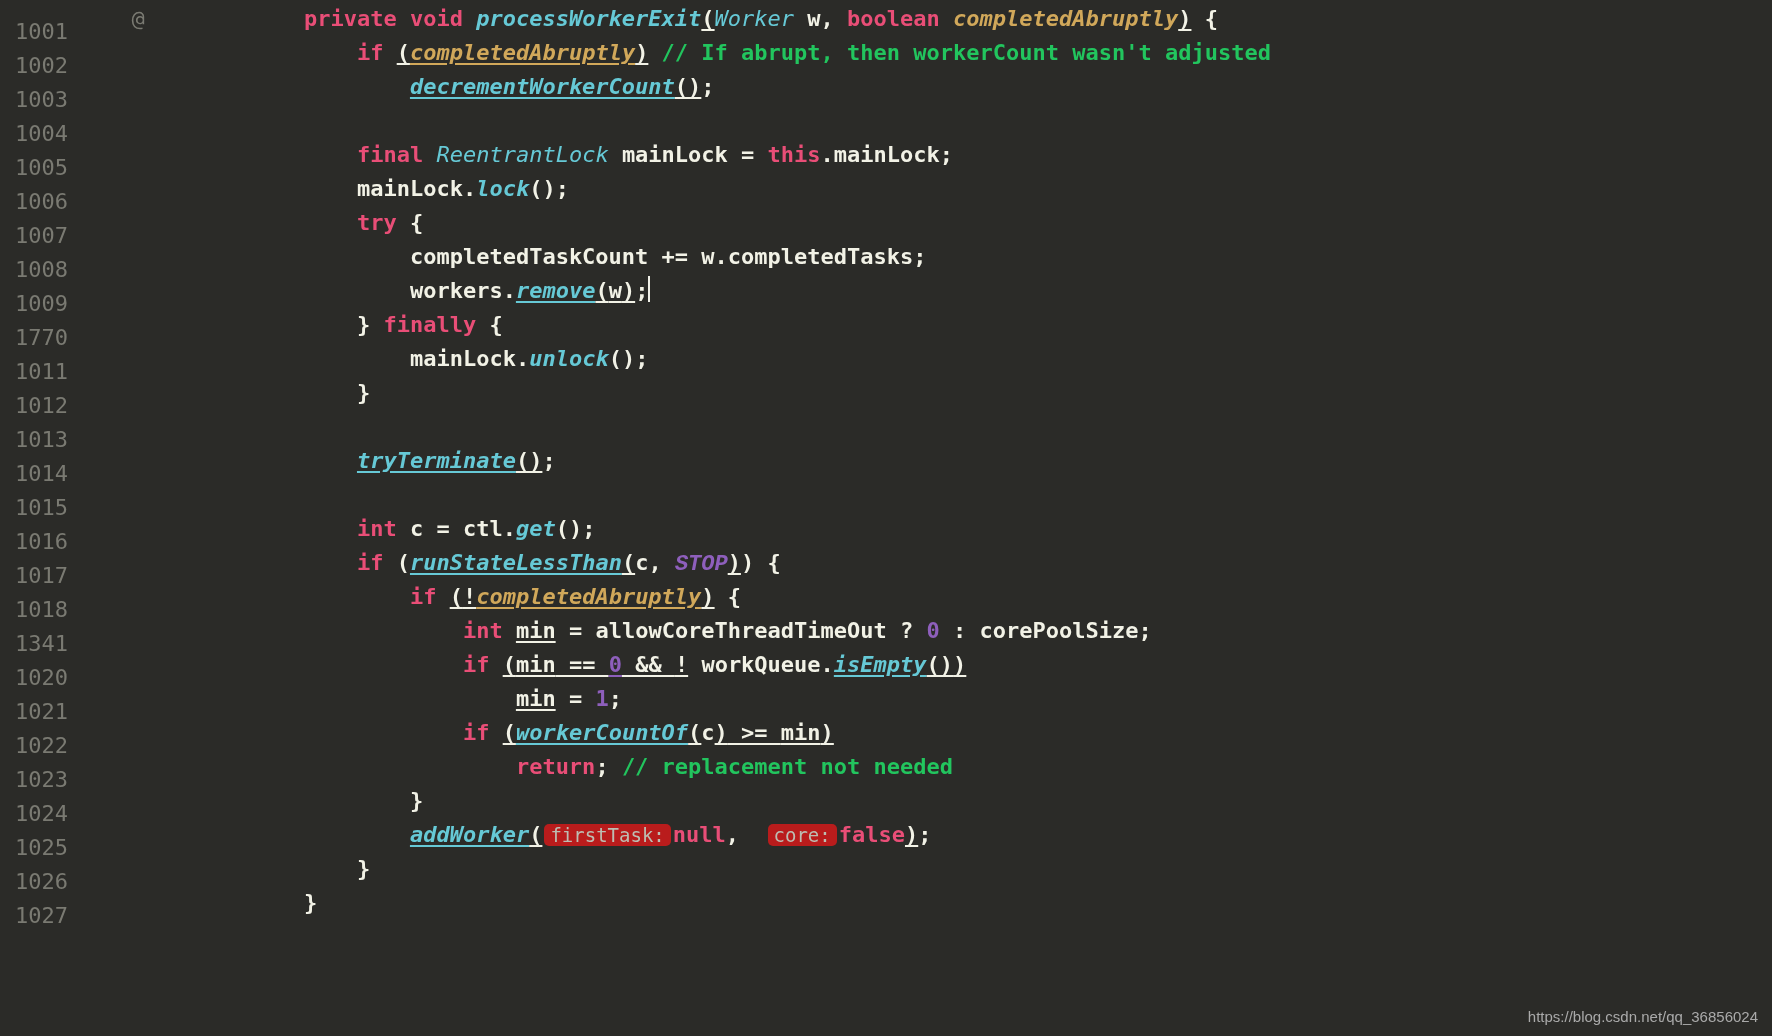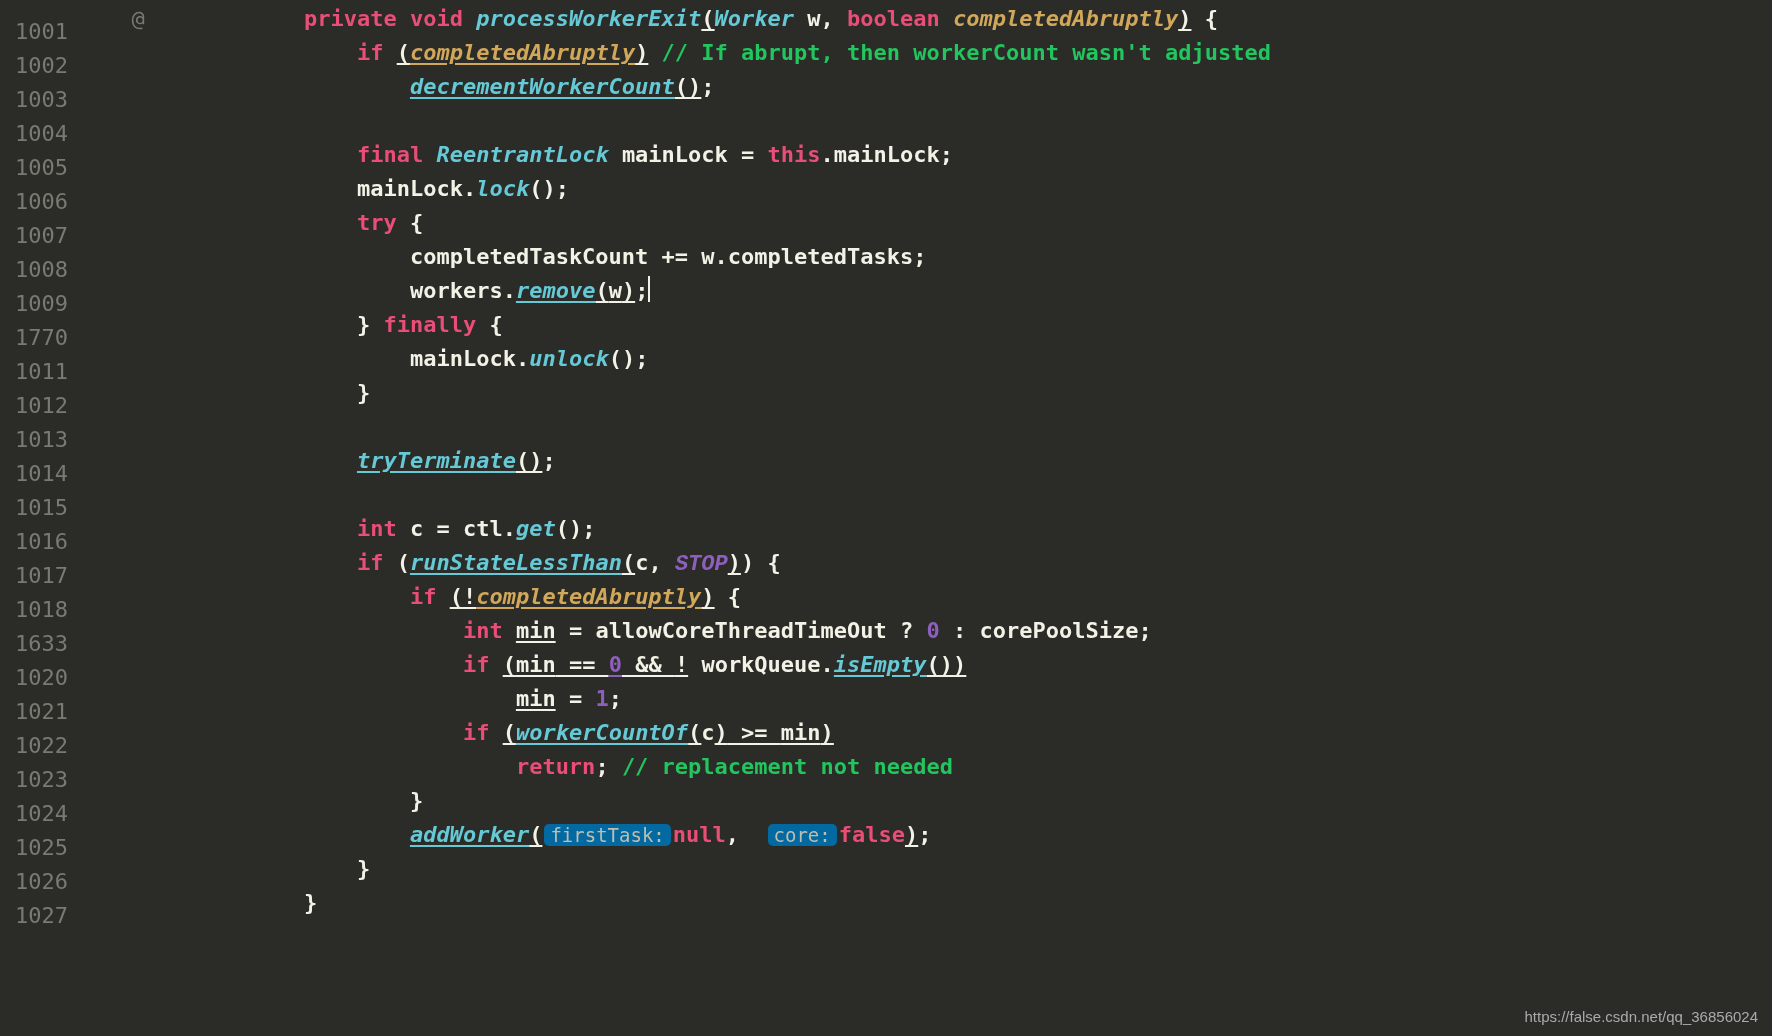"Worker" .type { font-weight: bold -> normal }
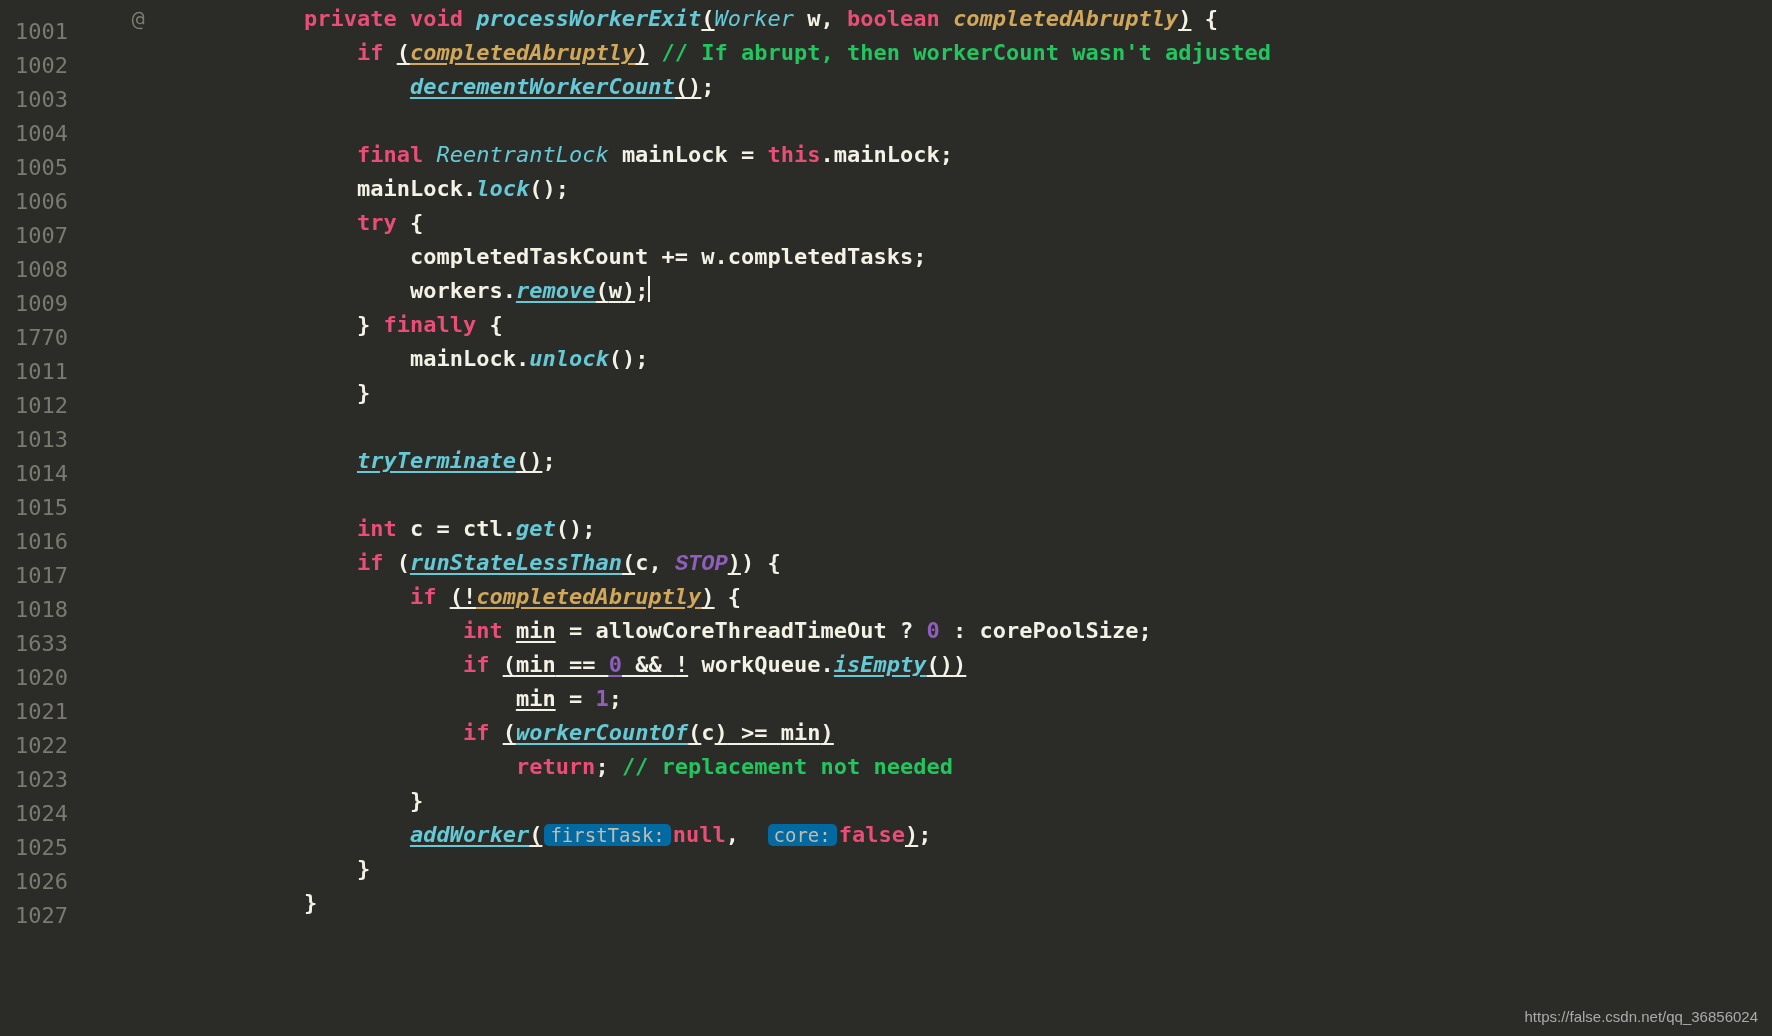"1633" div { text: 1633 -> 1341 }
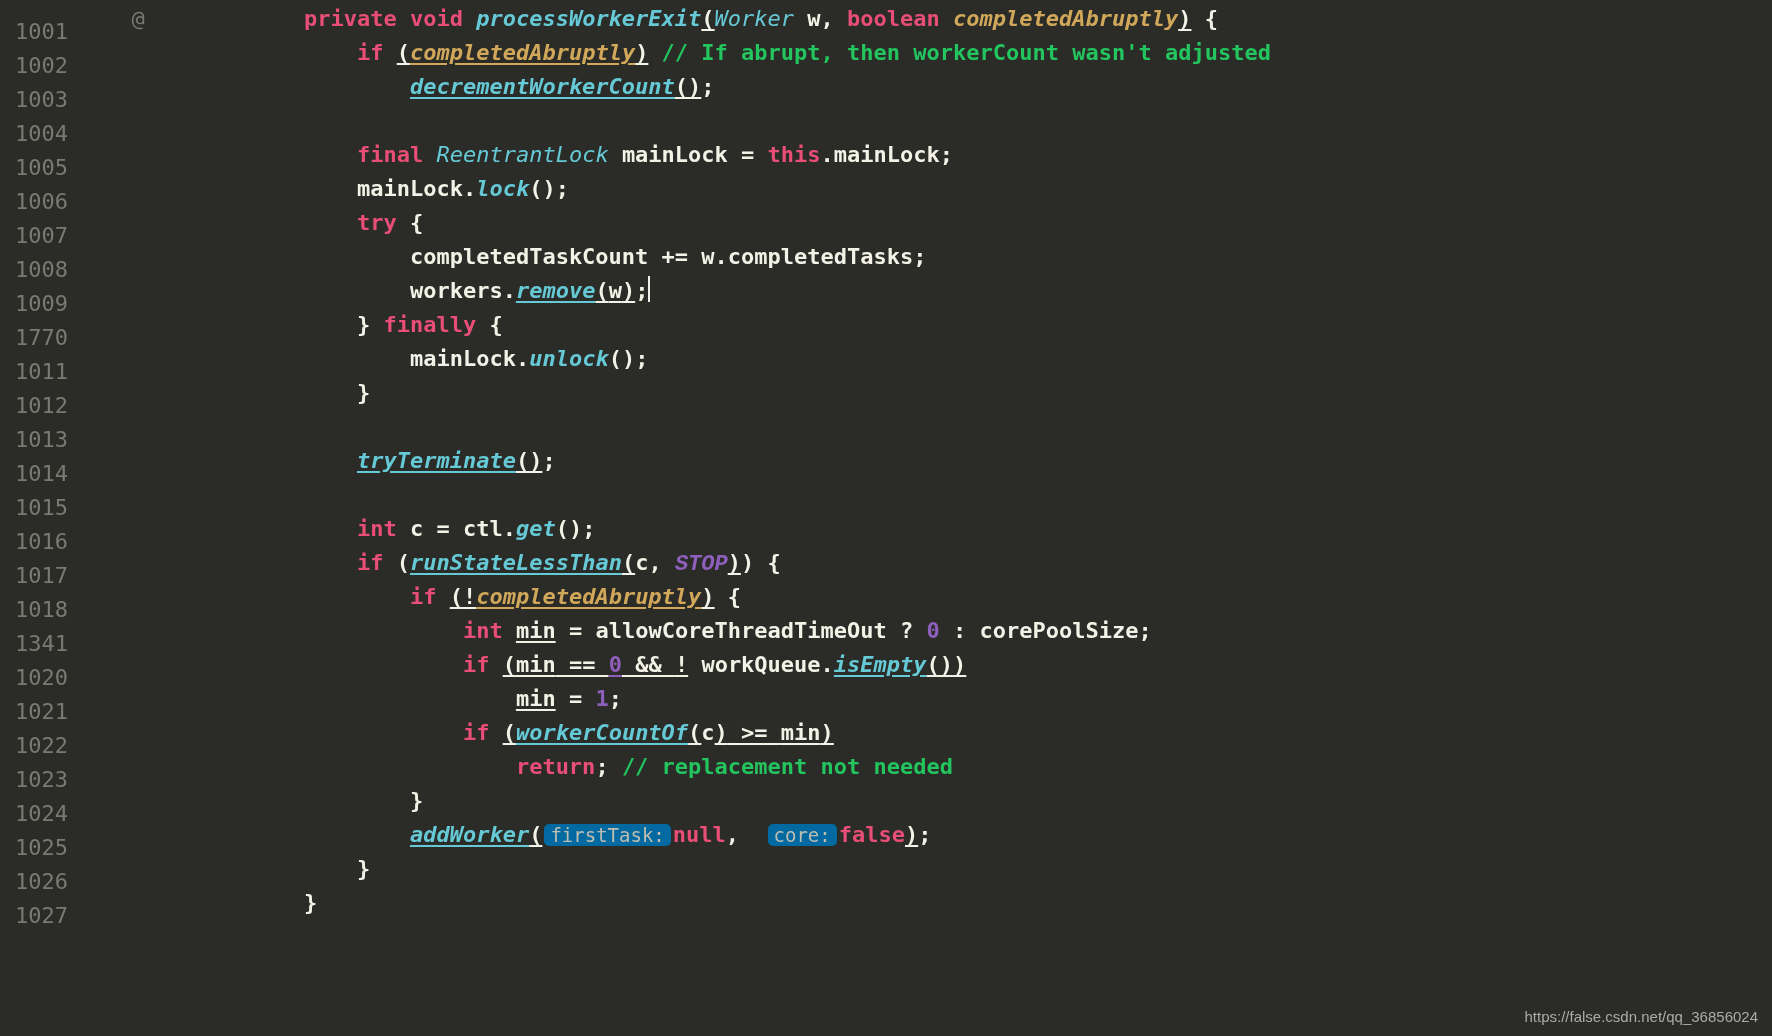"firstTask:" .hint { background: #0369a1 -> #b91c1c }
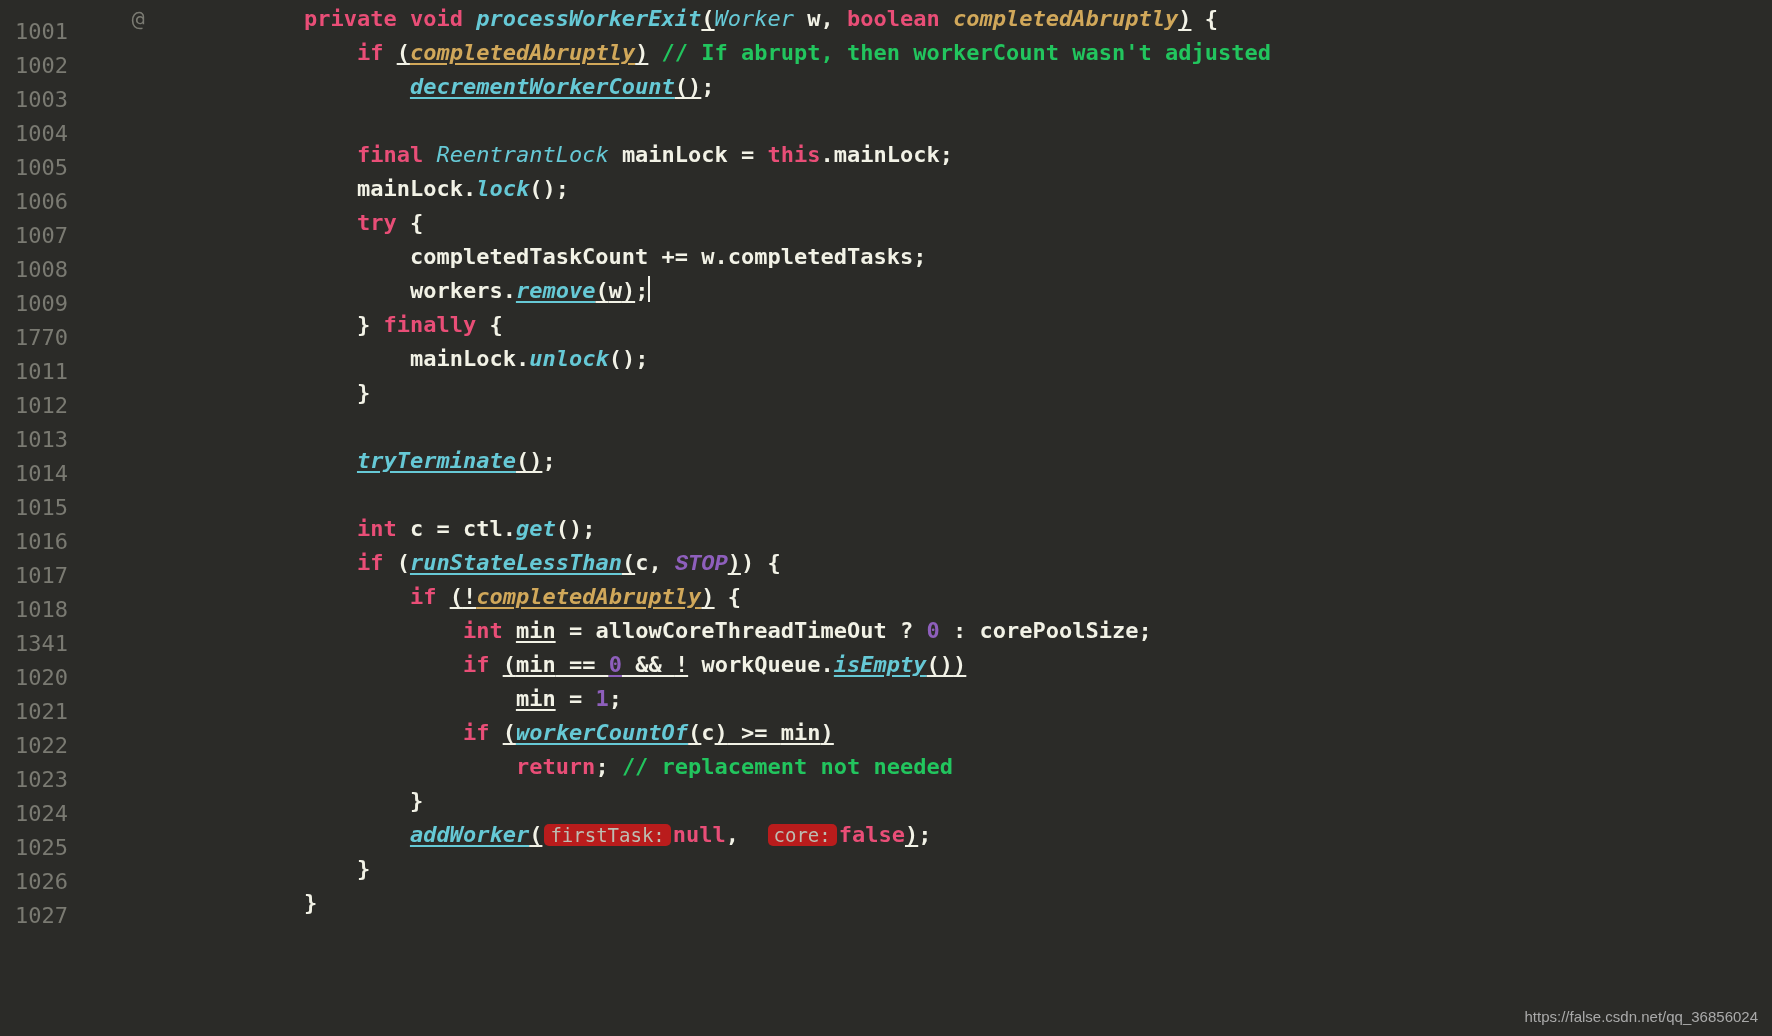"https://false.csdn.net/qq_36856024" div.watermark { text: https://false.csdn.net/qq -> https://blog.csdn.net/qq }
